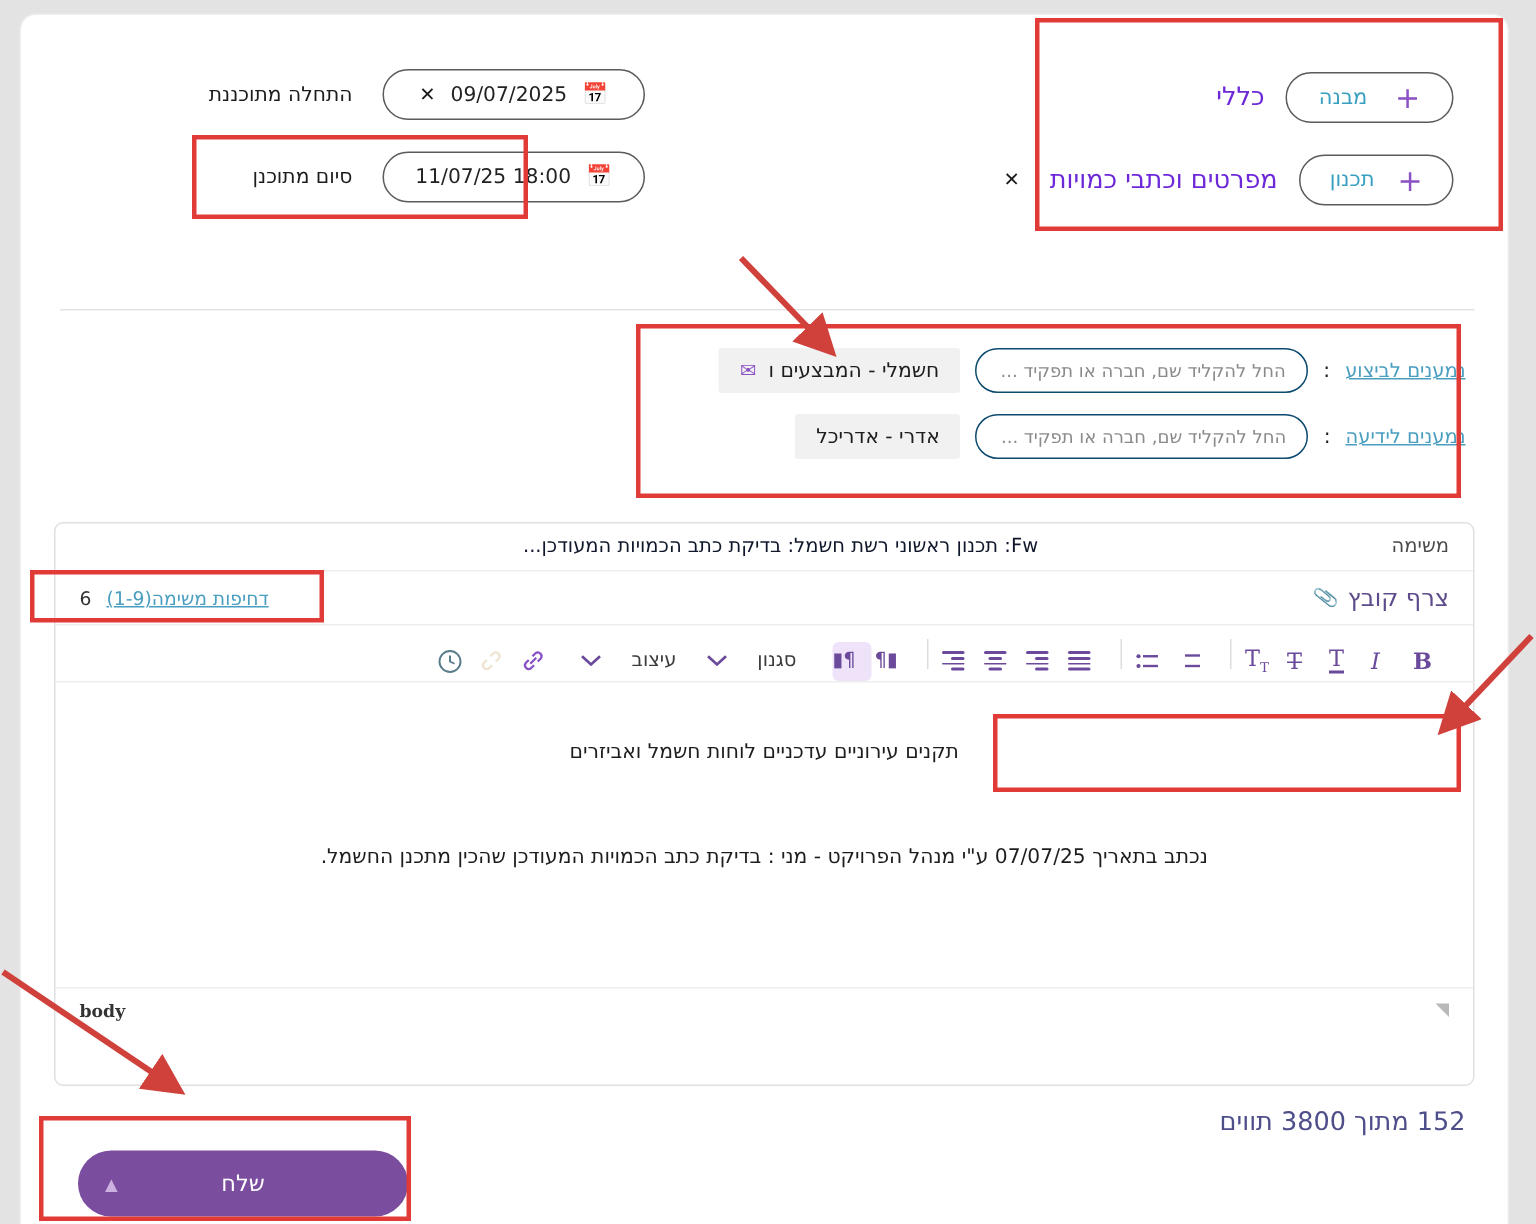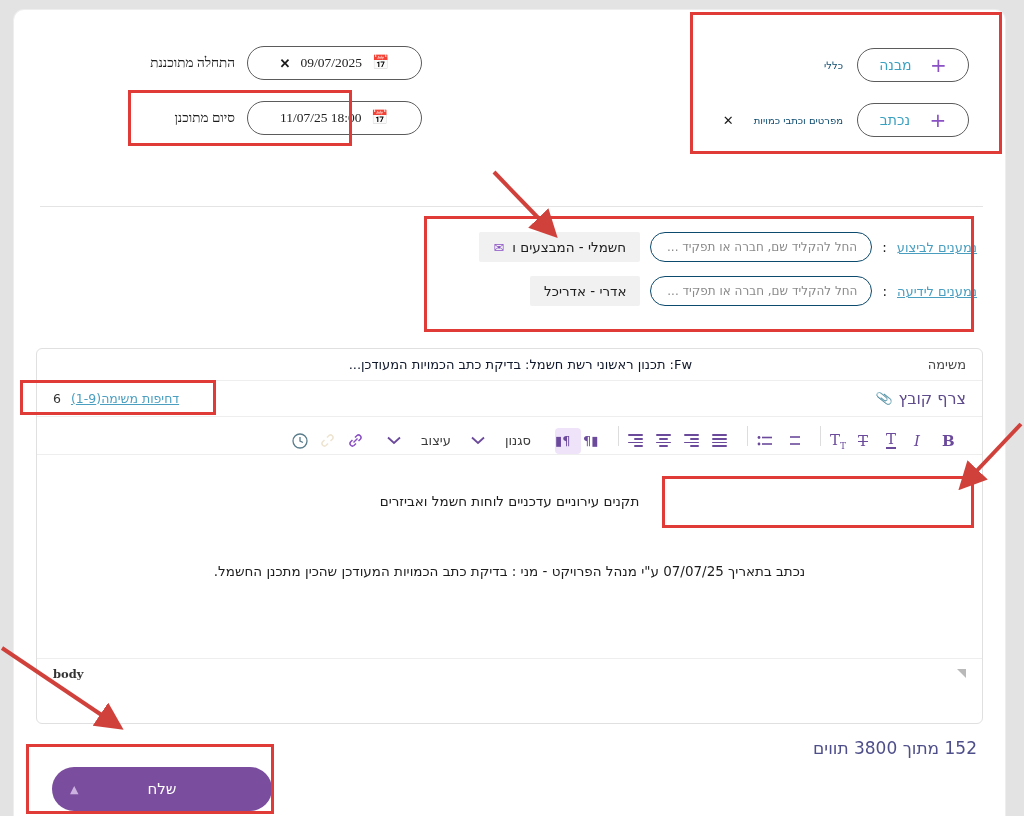"התחלה מתוכננת" .date-row { font-family: Liberation Serif, serif -> none; gap: 12px -> 20px }
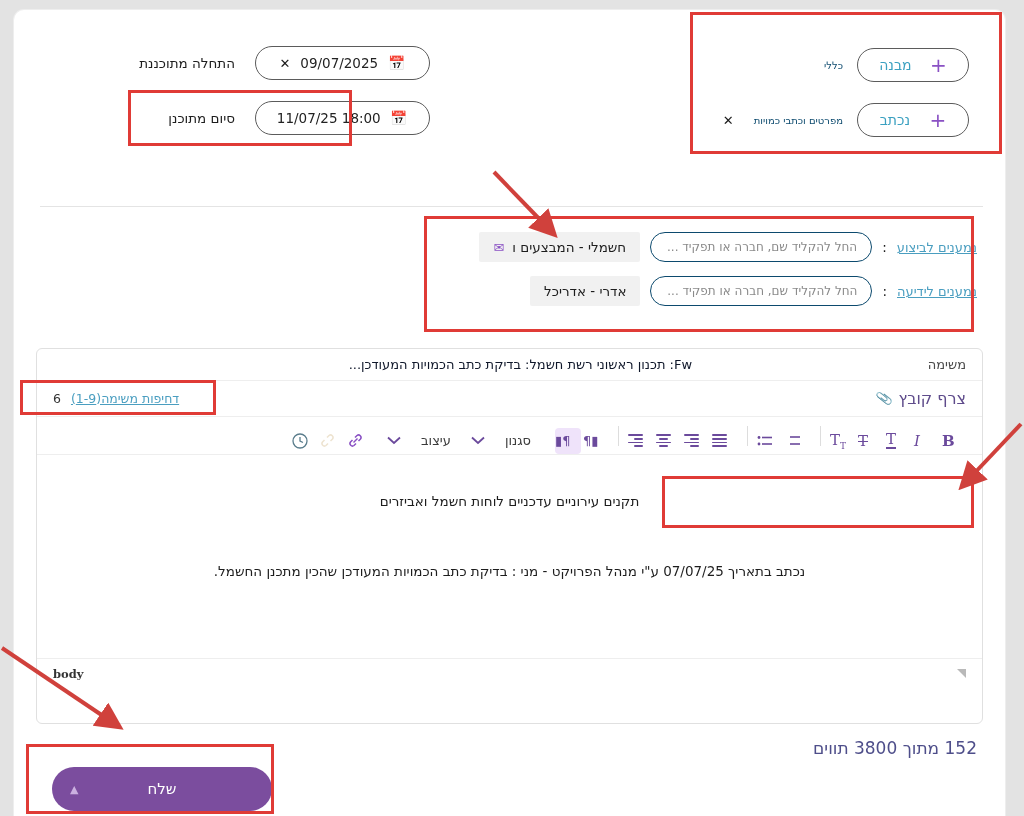"כללי" .struct-row .val { color: #0c4a6e -> #6d28d9; font-size: 10px -> 17px }
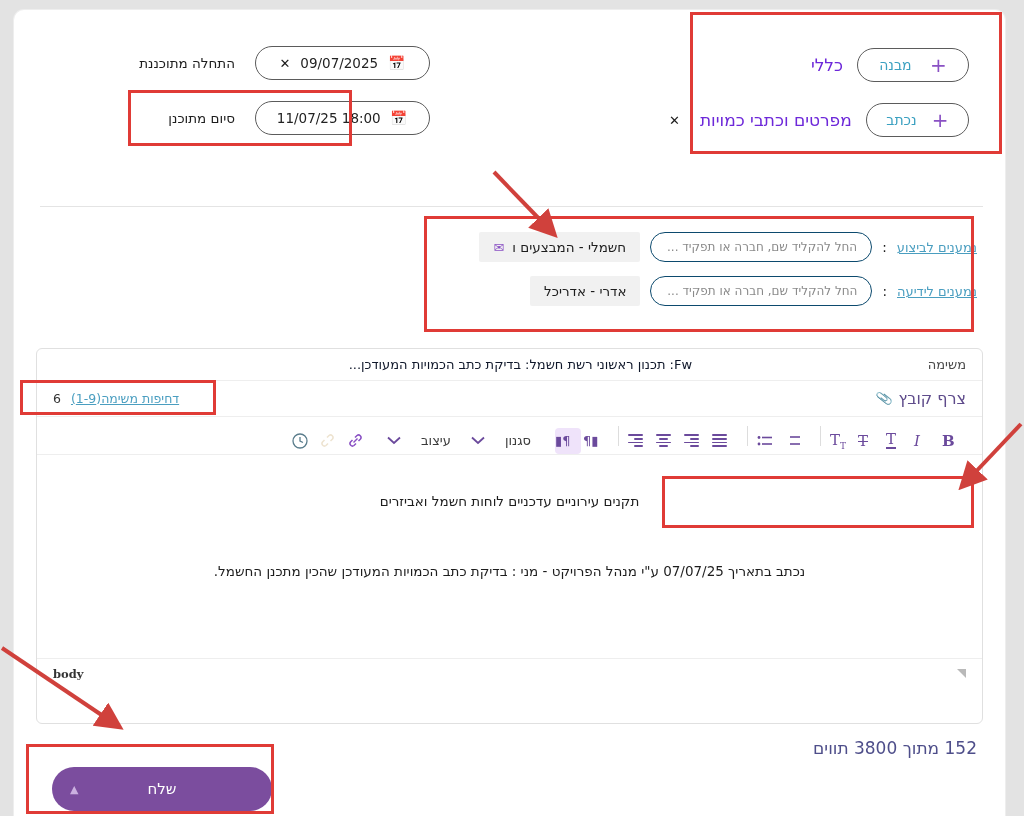"נכתב" span { text: נכתב -> תכנון }
